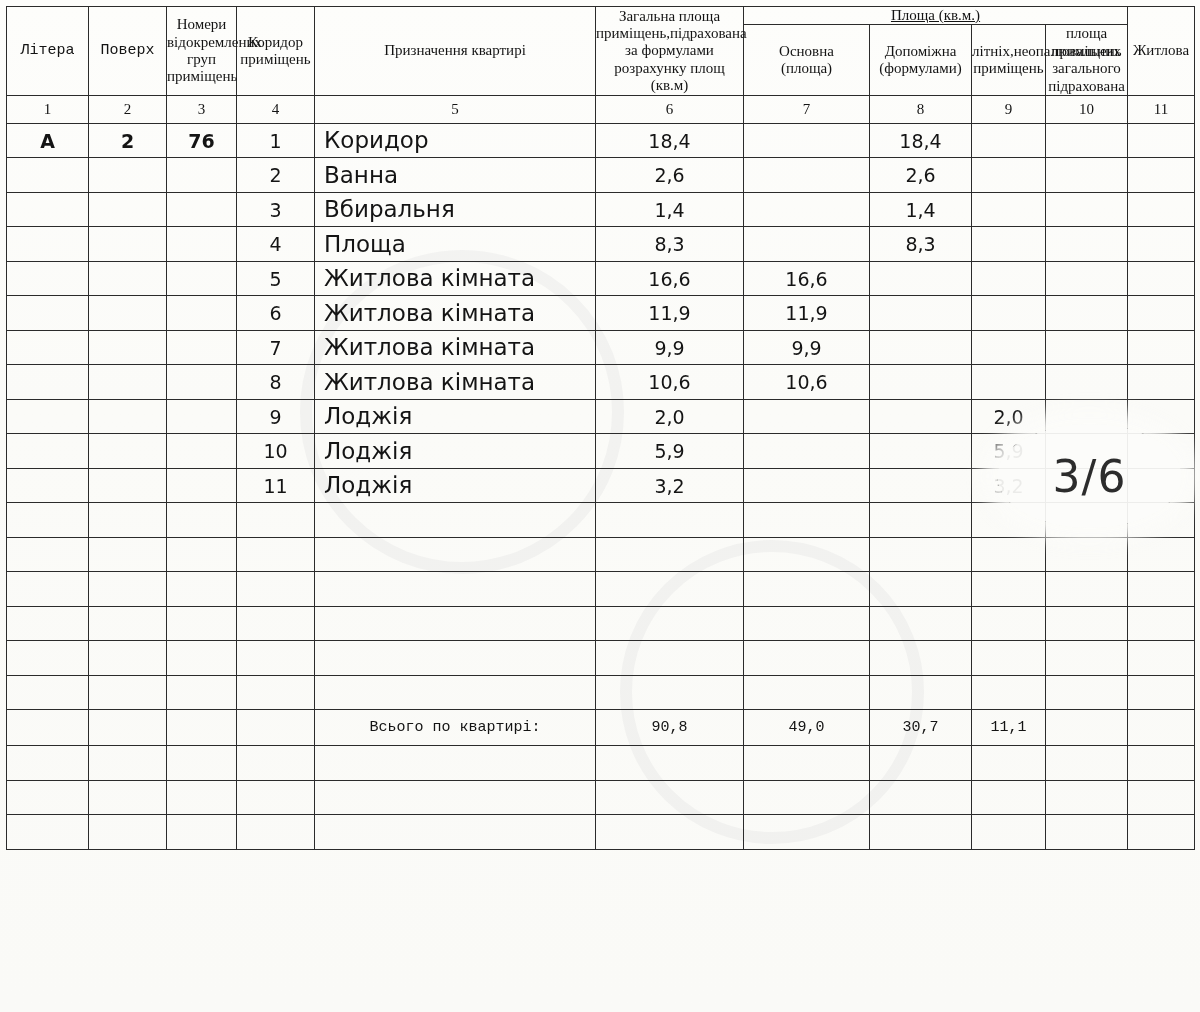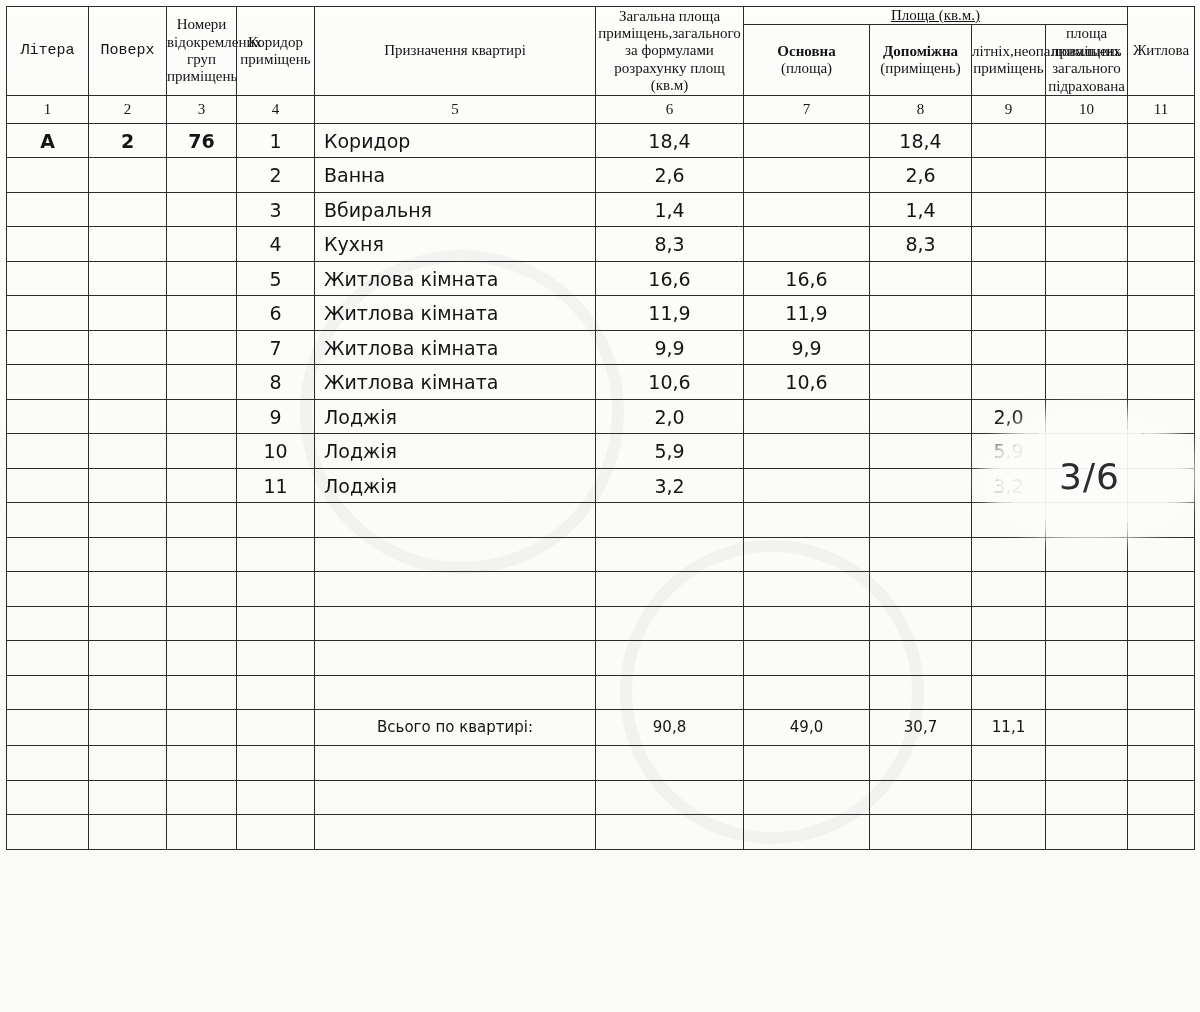"Загальна площа приміщень,загального за" td.hdr-cell { text: приміщень,загального -> приміщень,підрахована }
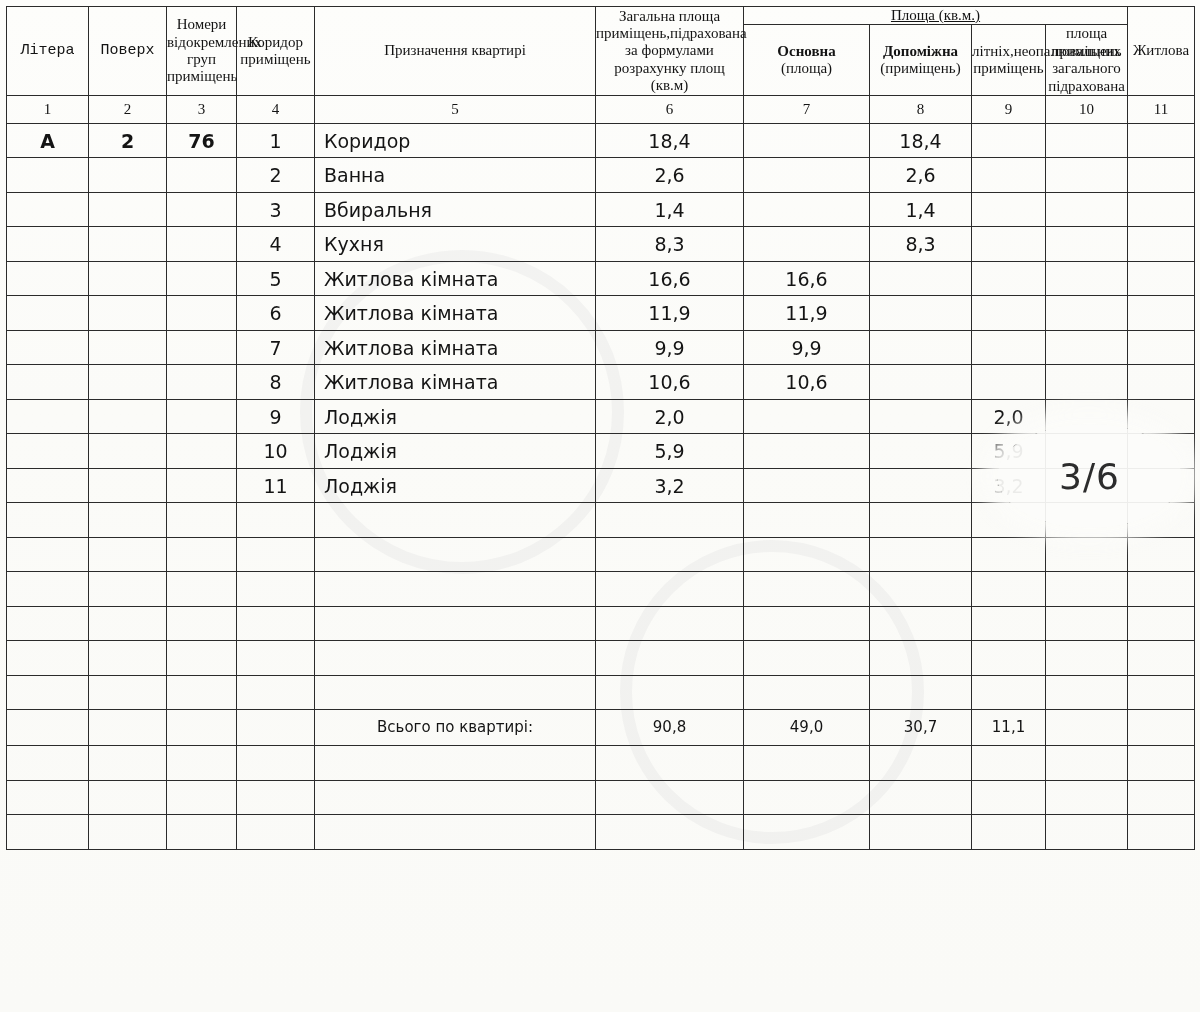"Основна" .sub-hdr b { font-weight: bold -> normal }
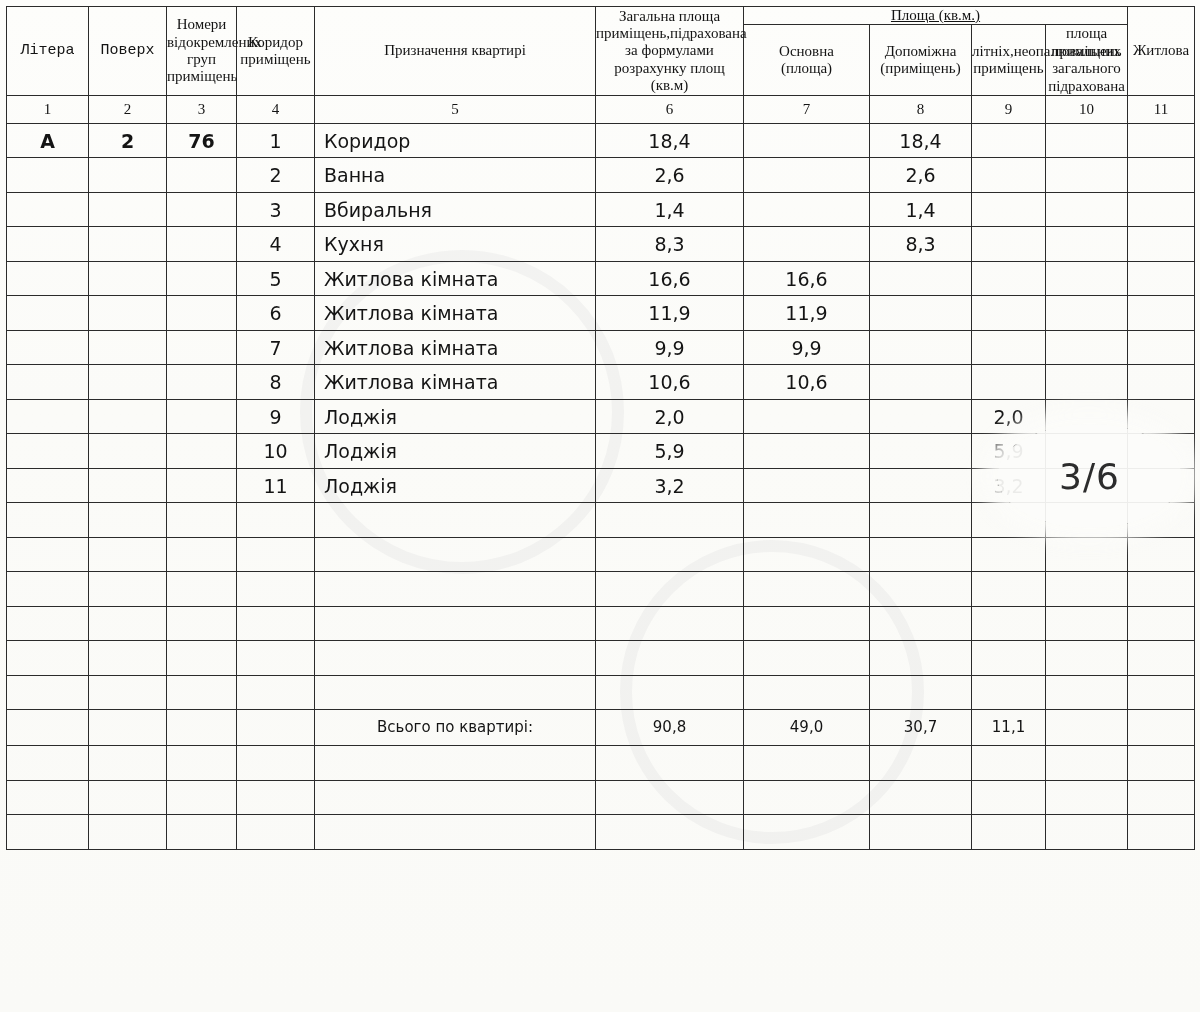"(приміщень)" span { text: приміщень -> формулами }
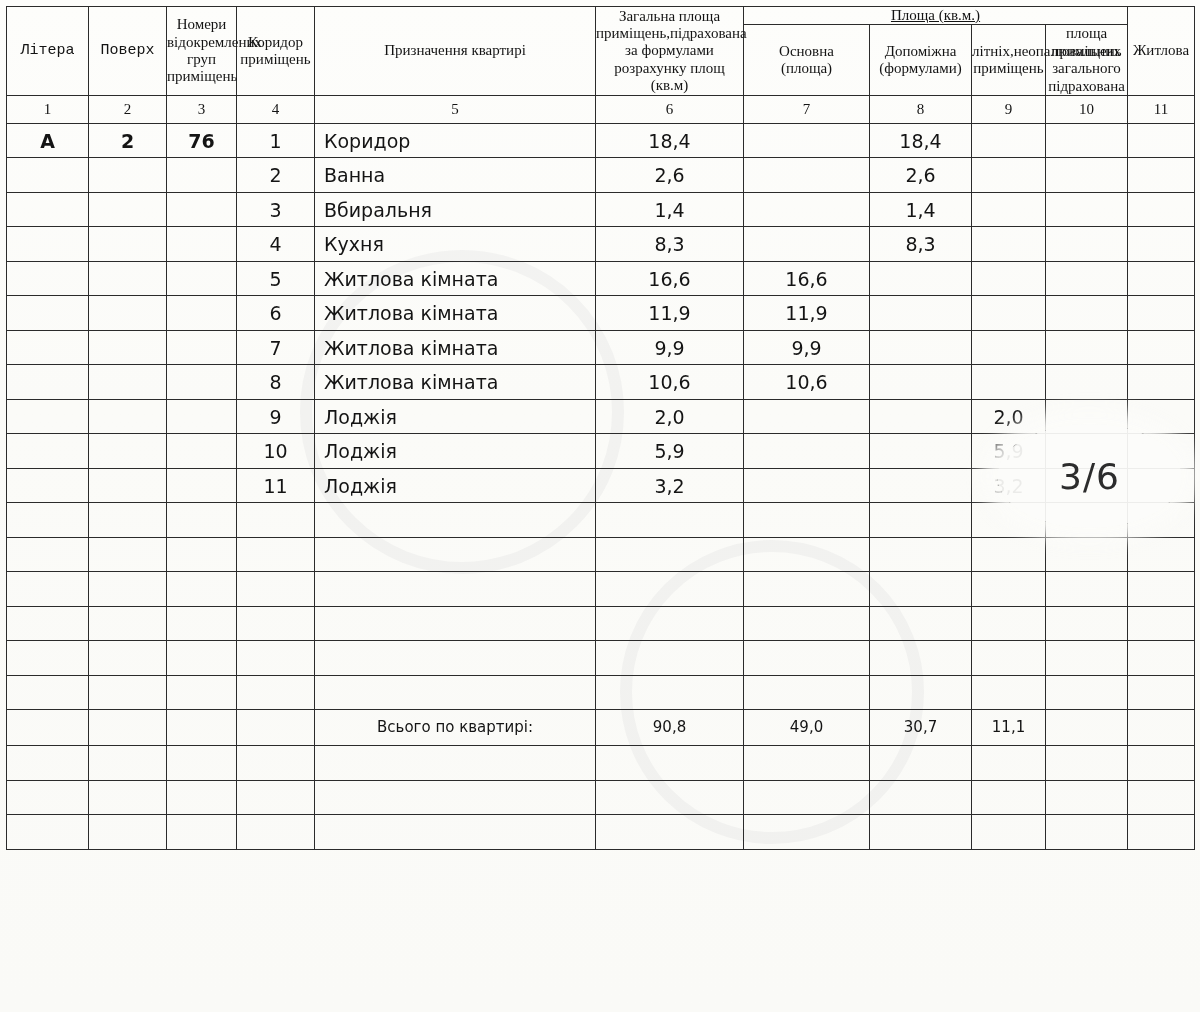"Коридор" .datarow td.name { font-size: 19px -> 23px }
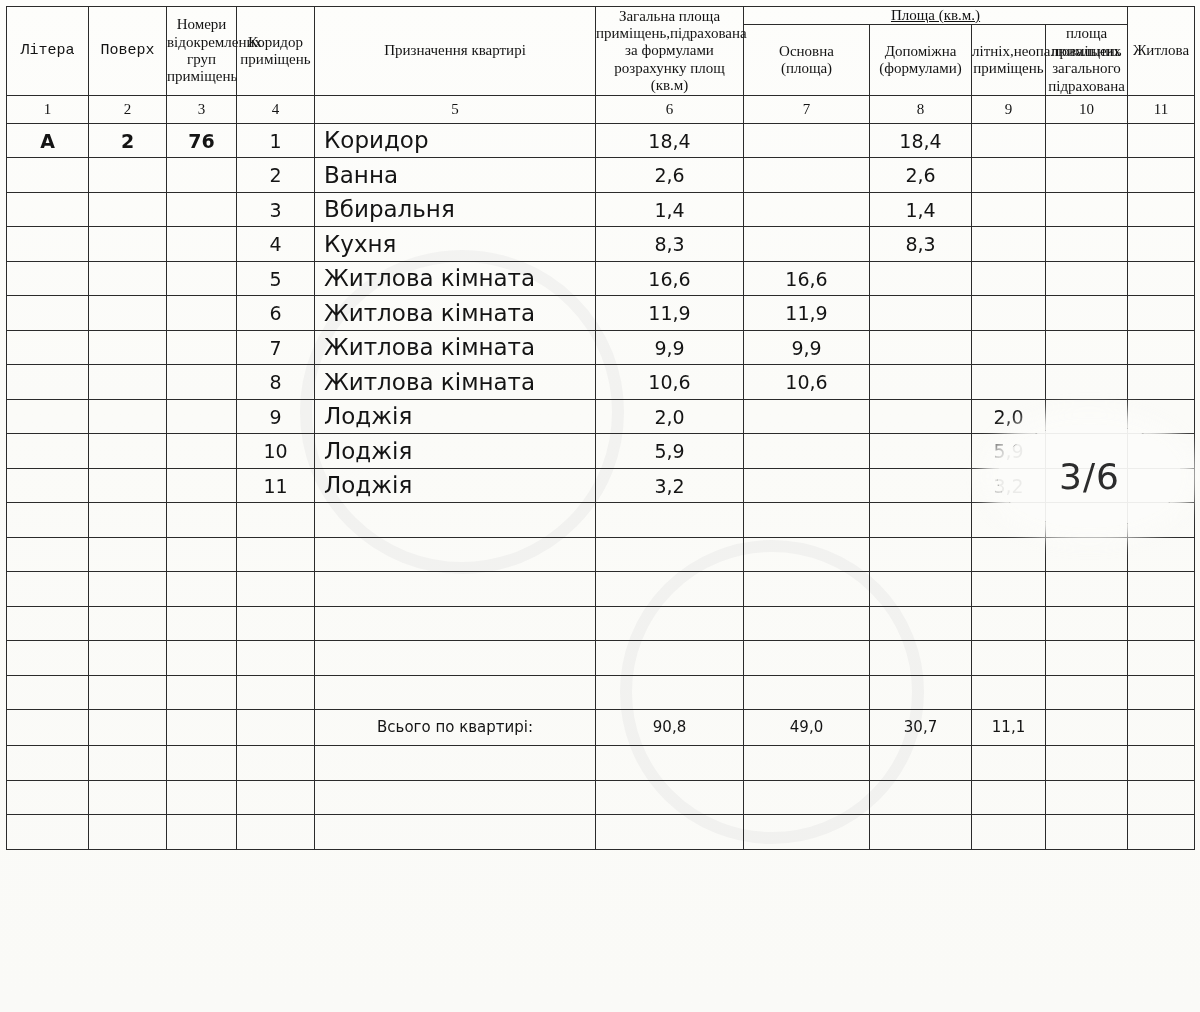"Кухня" td.name { text: Кухня -> Площа }
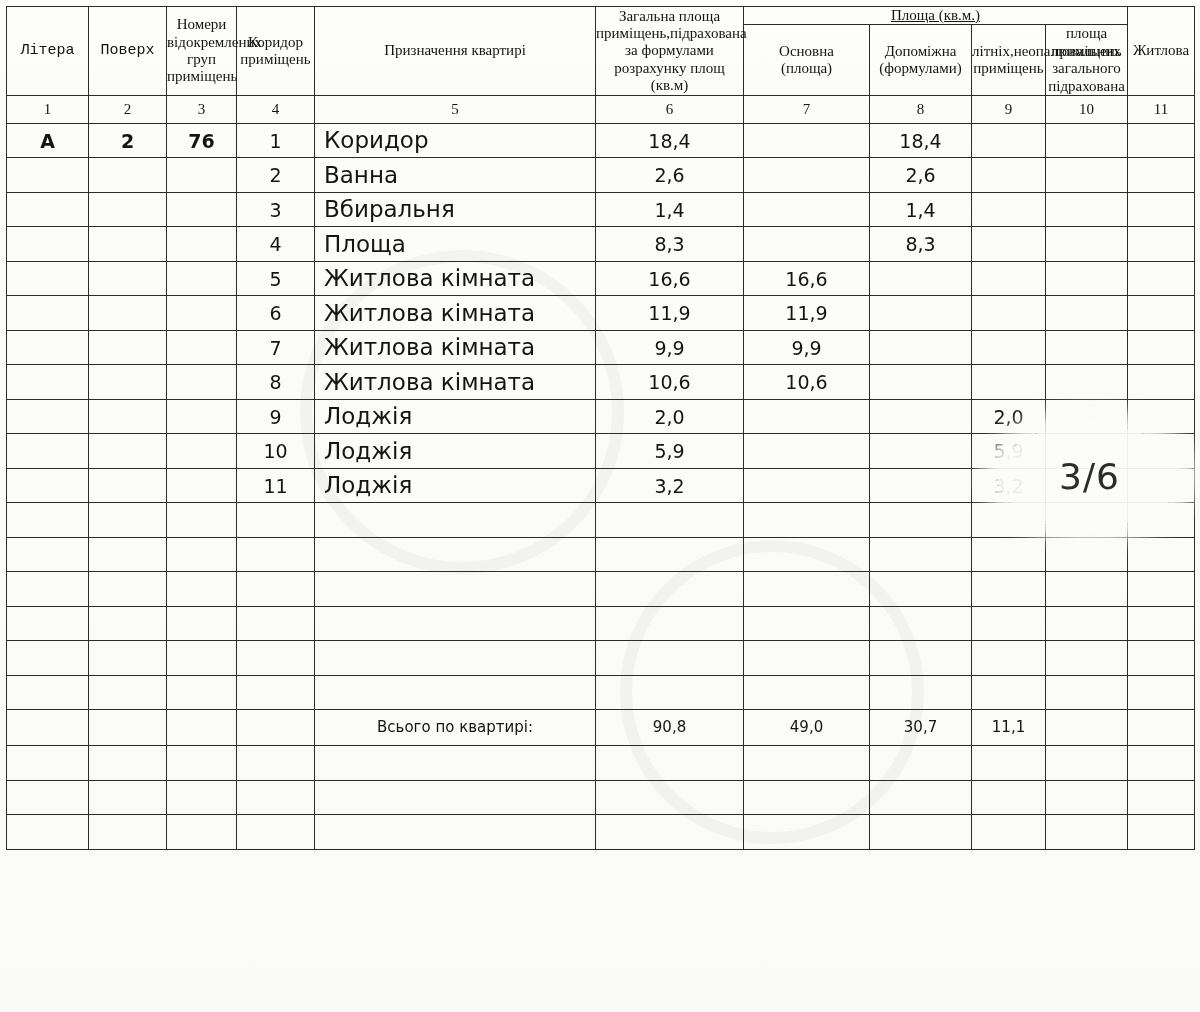"3/6" .stamp { font-size: 36px -> 44px }
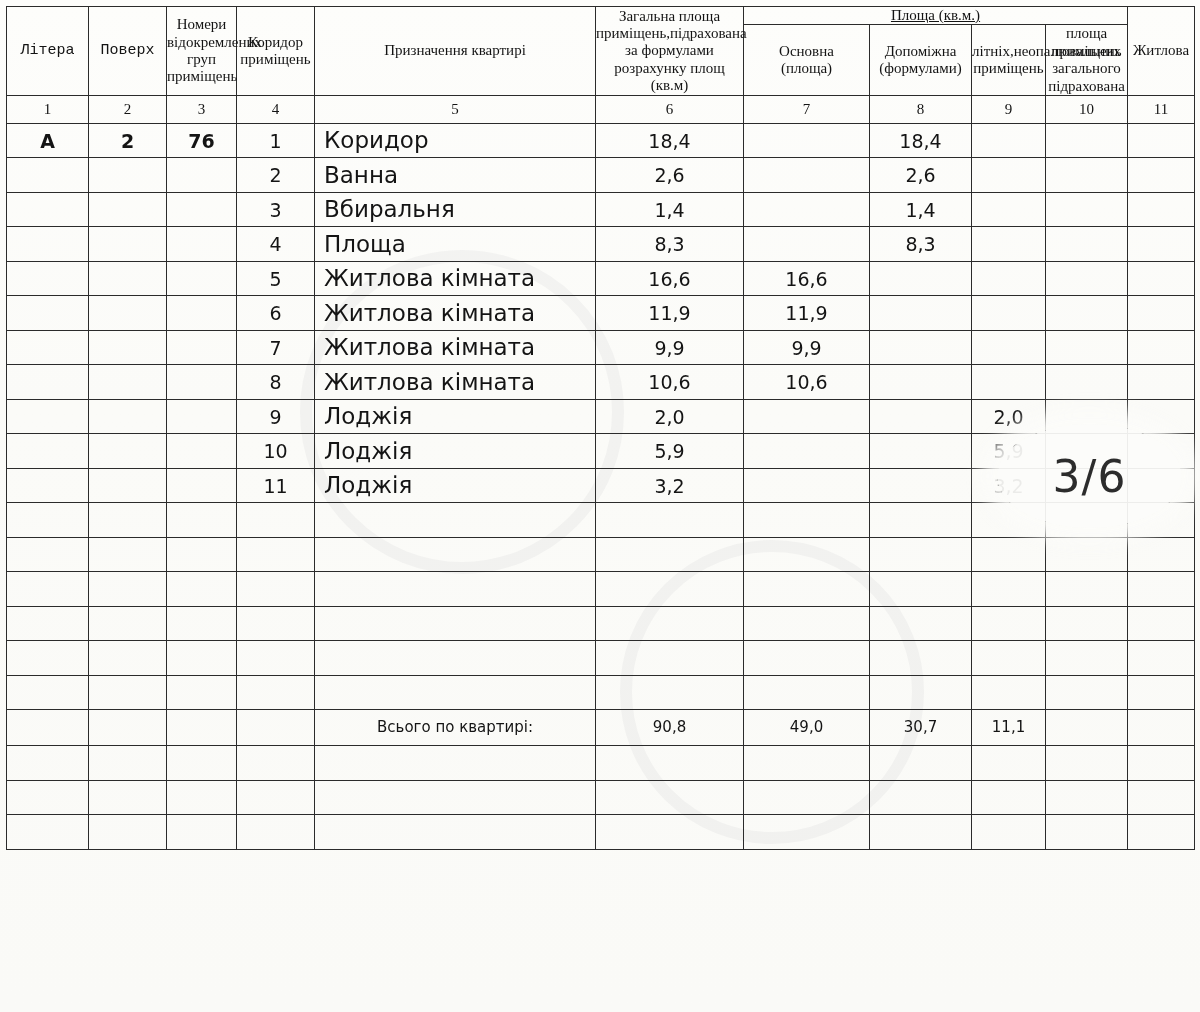"Всього по квартирі:" .totalrow td { font-family: none -> Liberation Mono, monospace }
